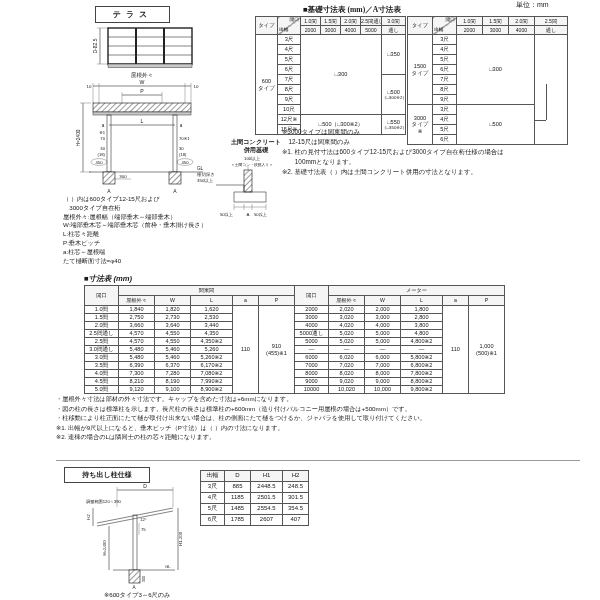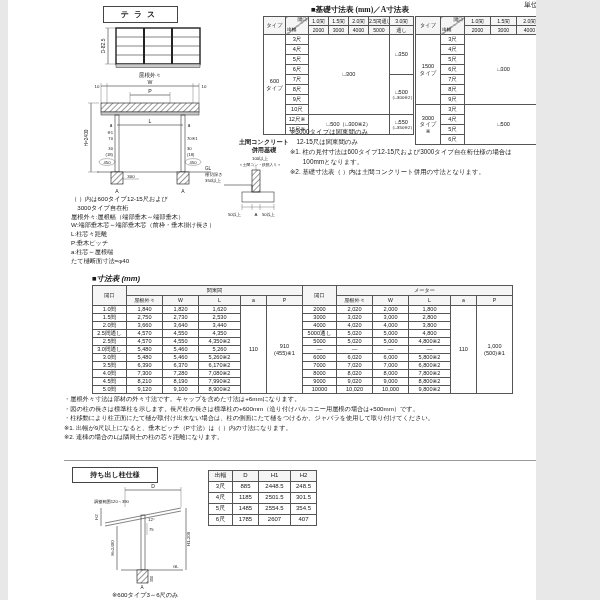"テラス" #page { margin-left: 8px -> none; width: 528px -> 600px }
